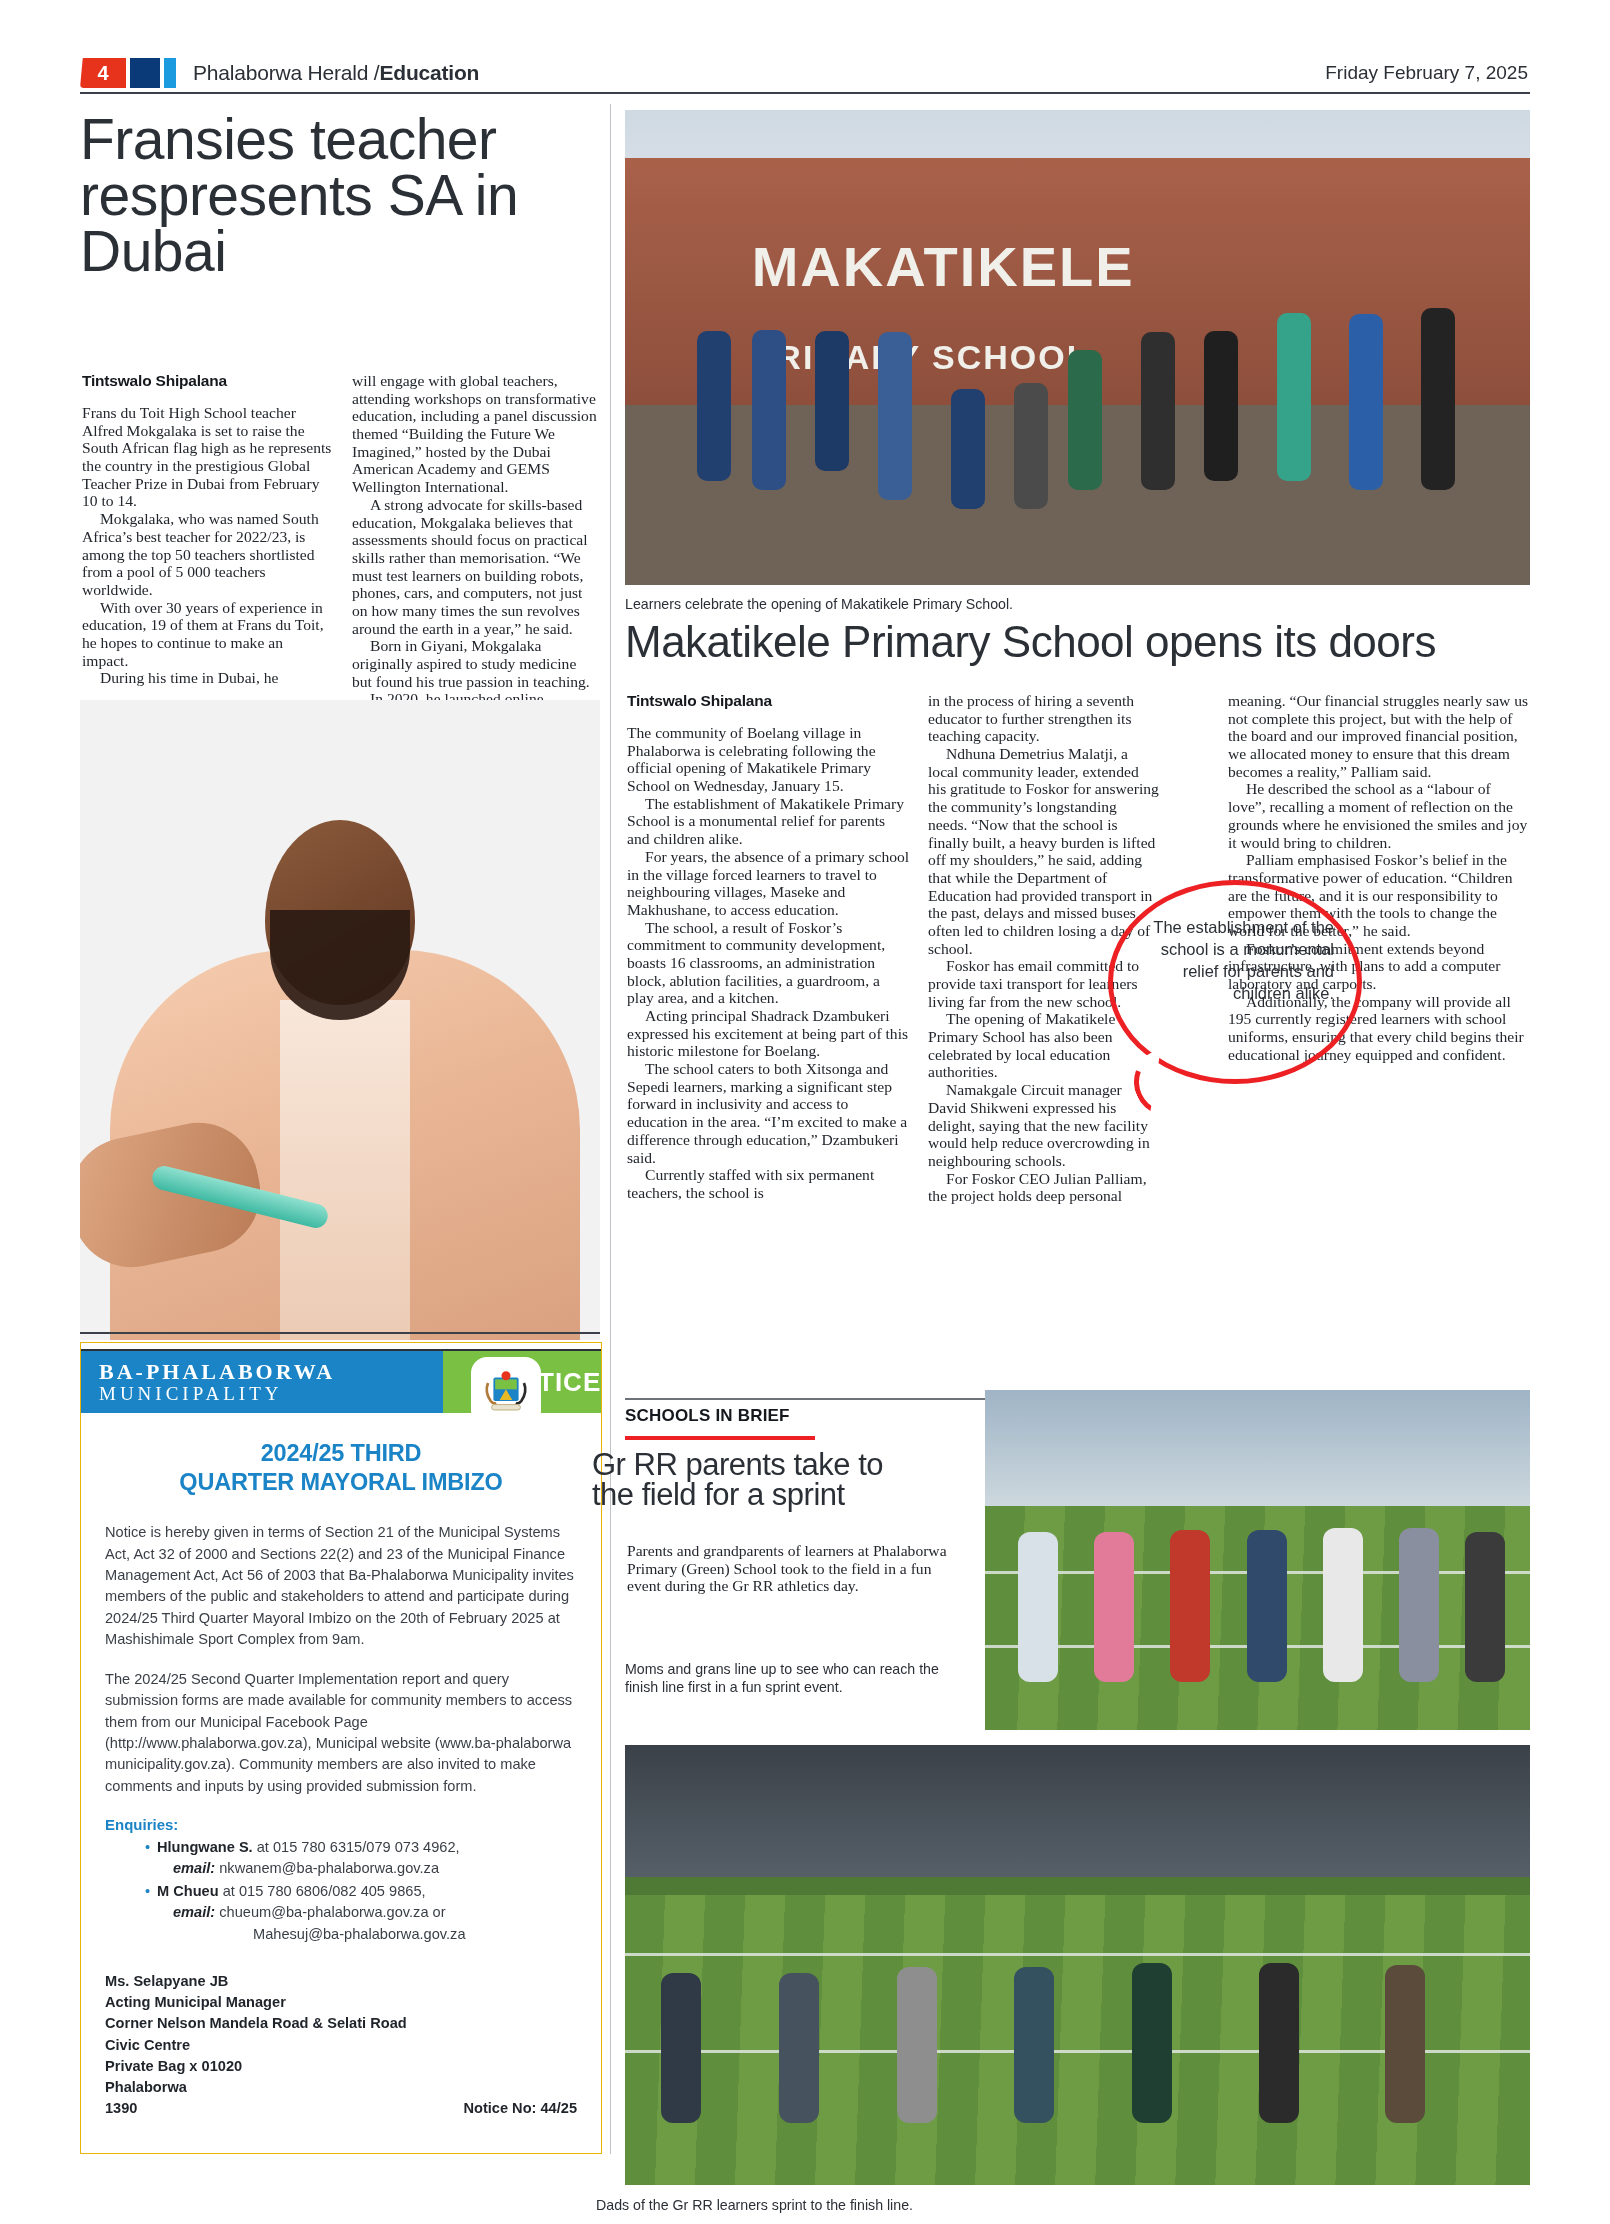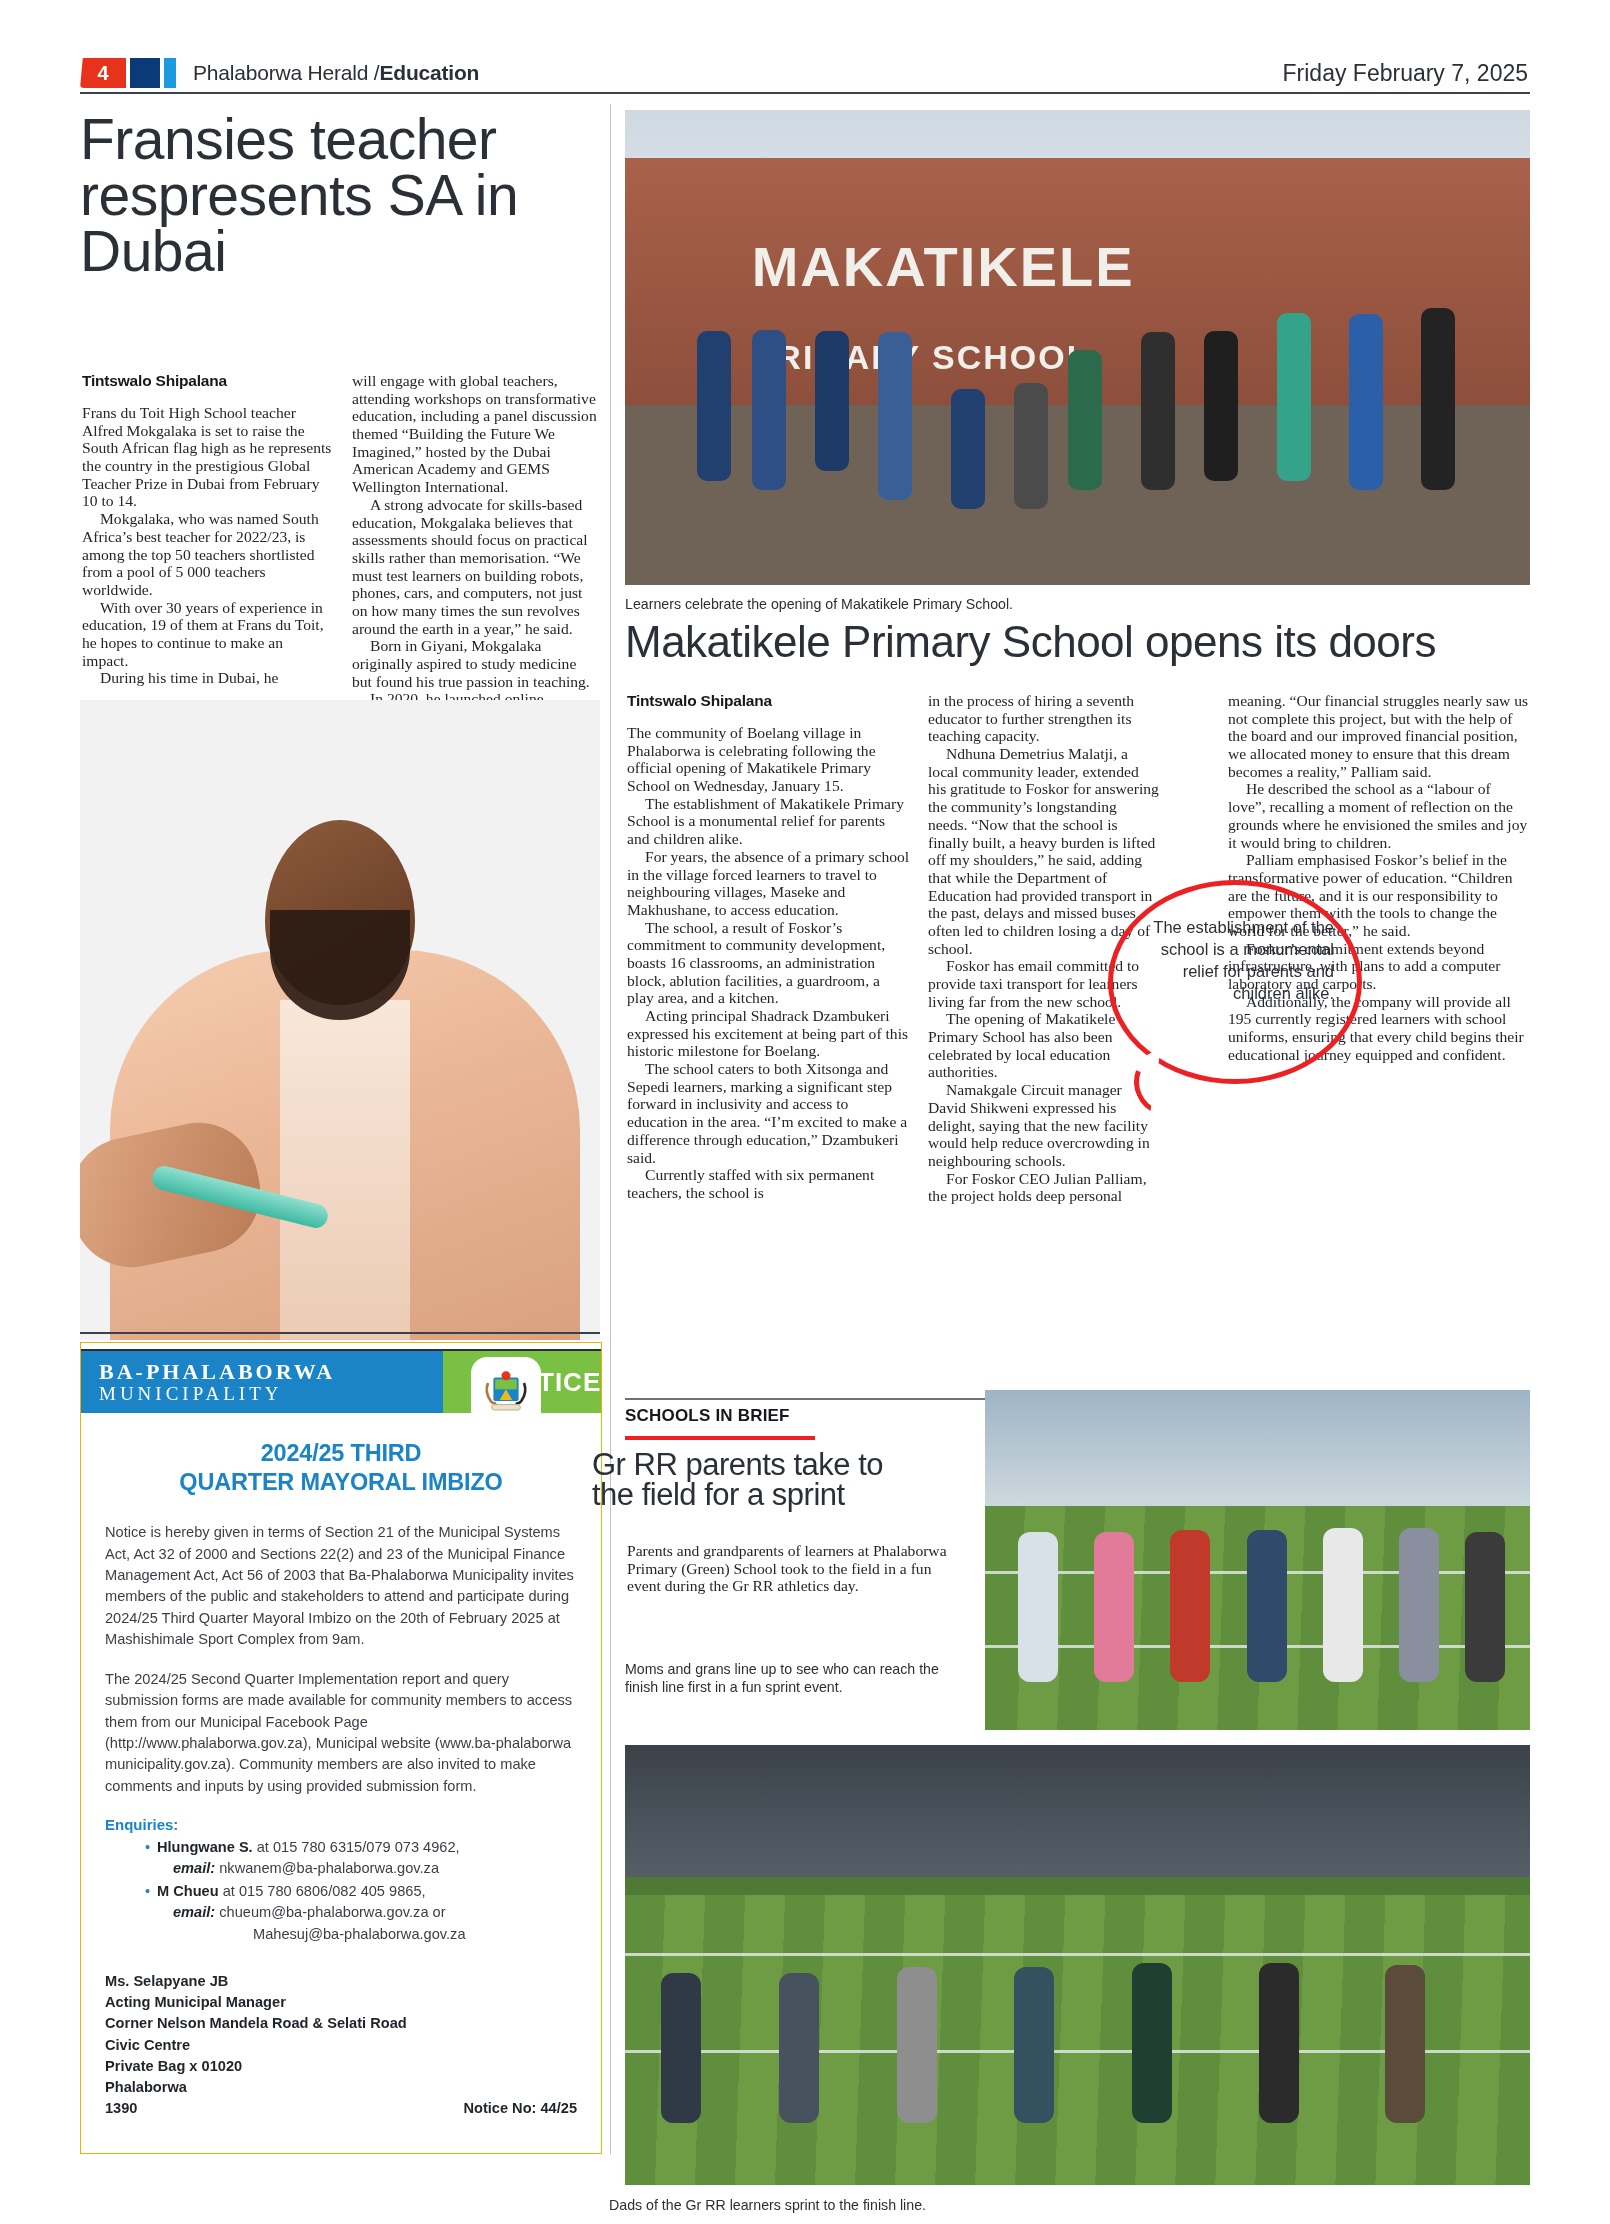"Friday February 7, 2025" .mast-date { font-size: 23px -> 19px }
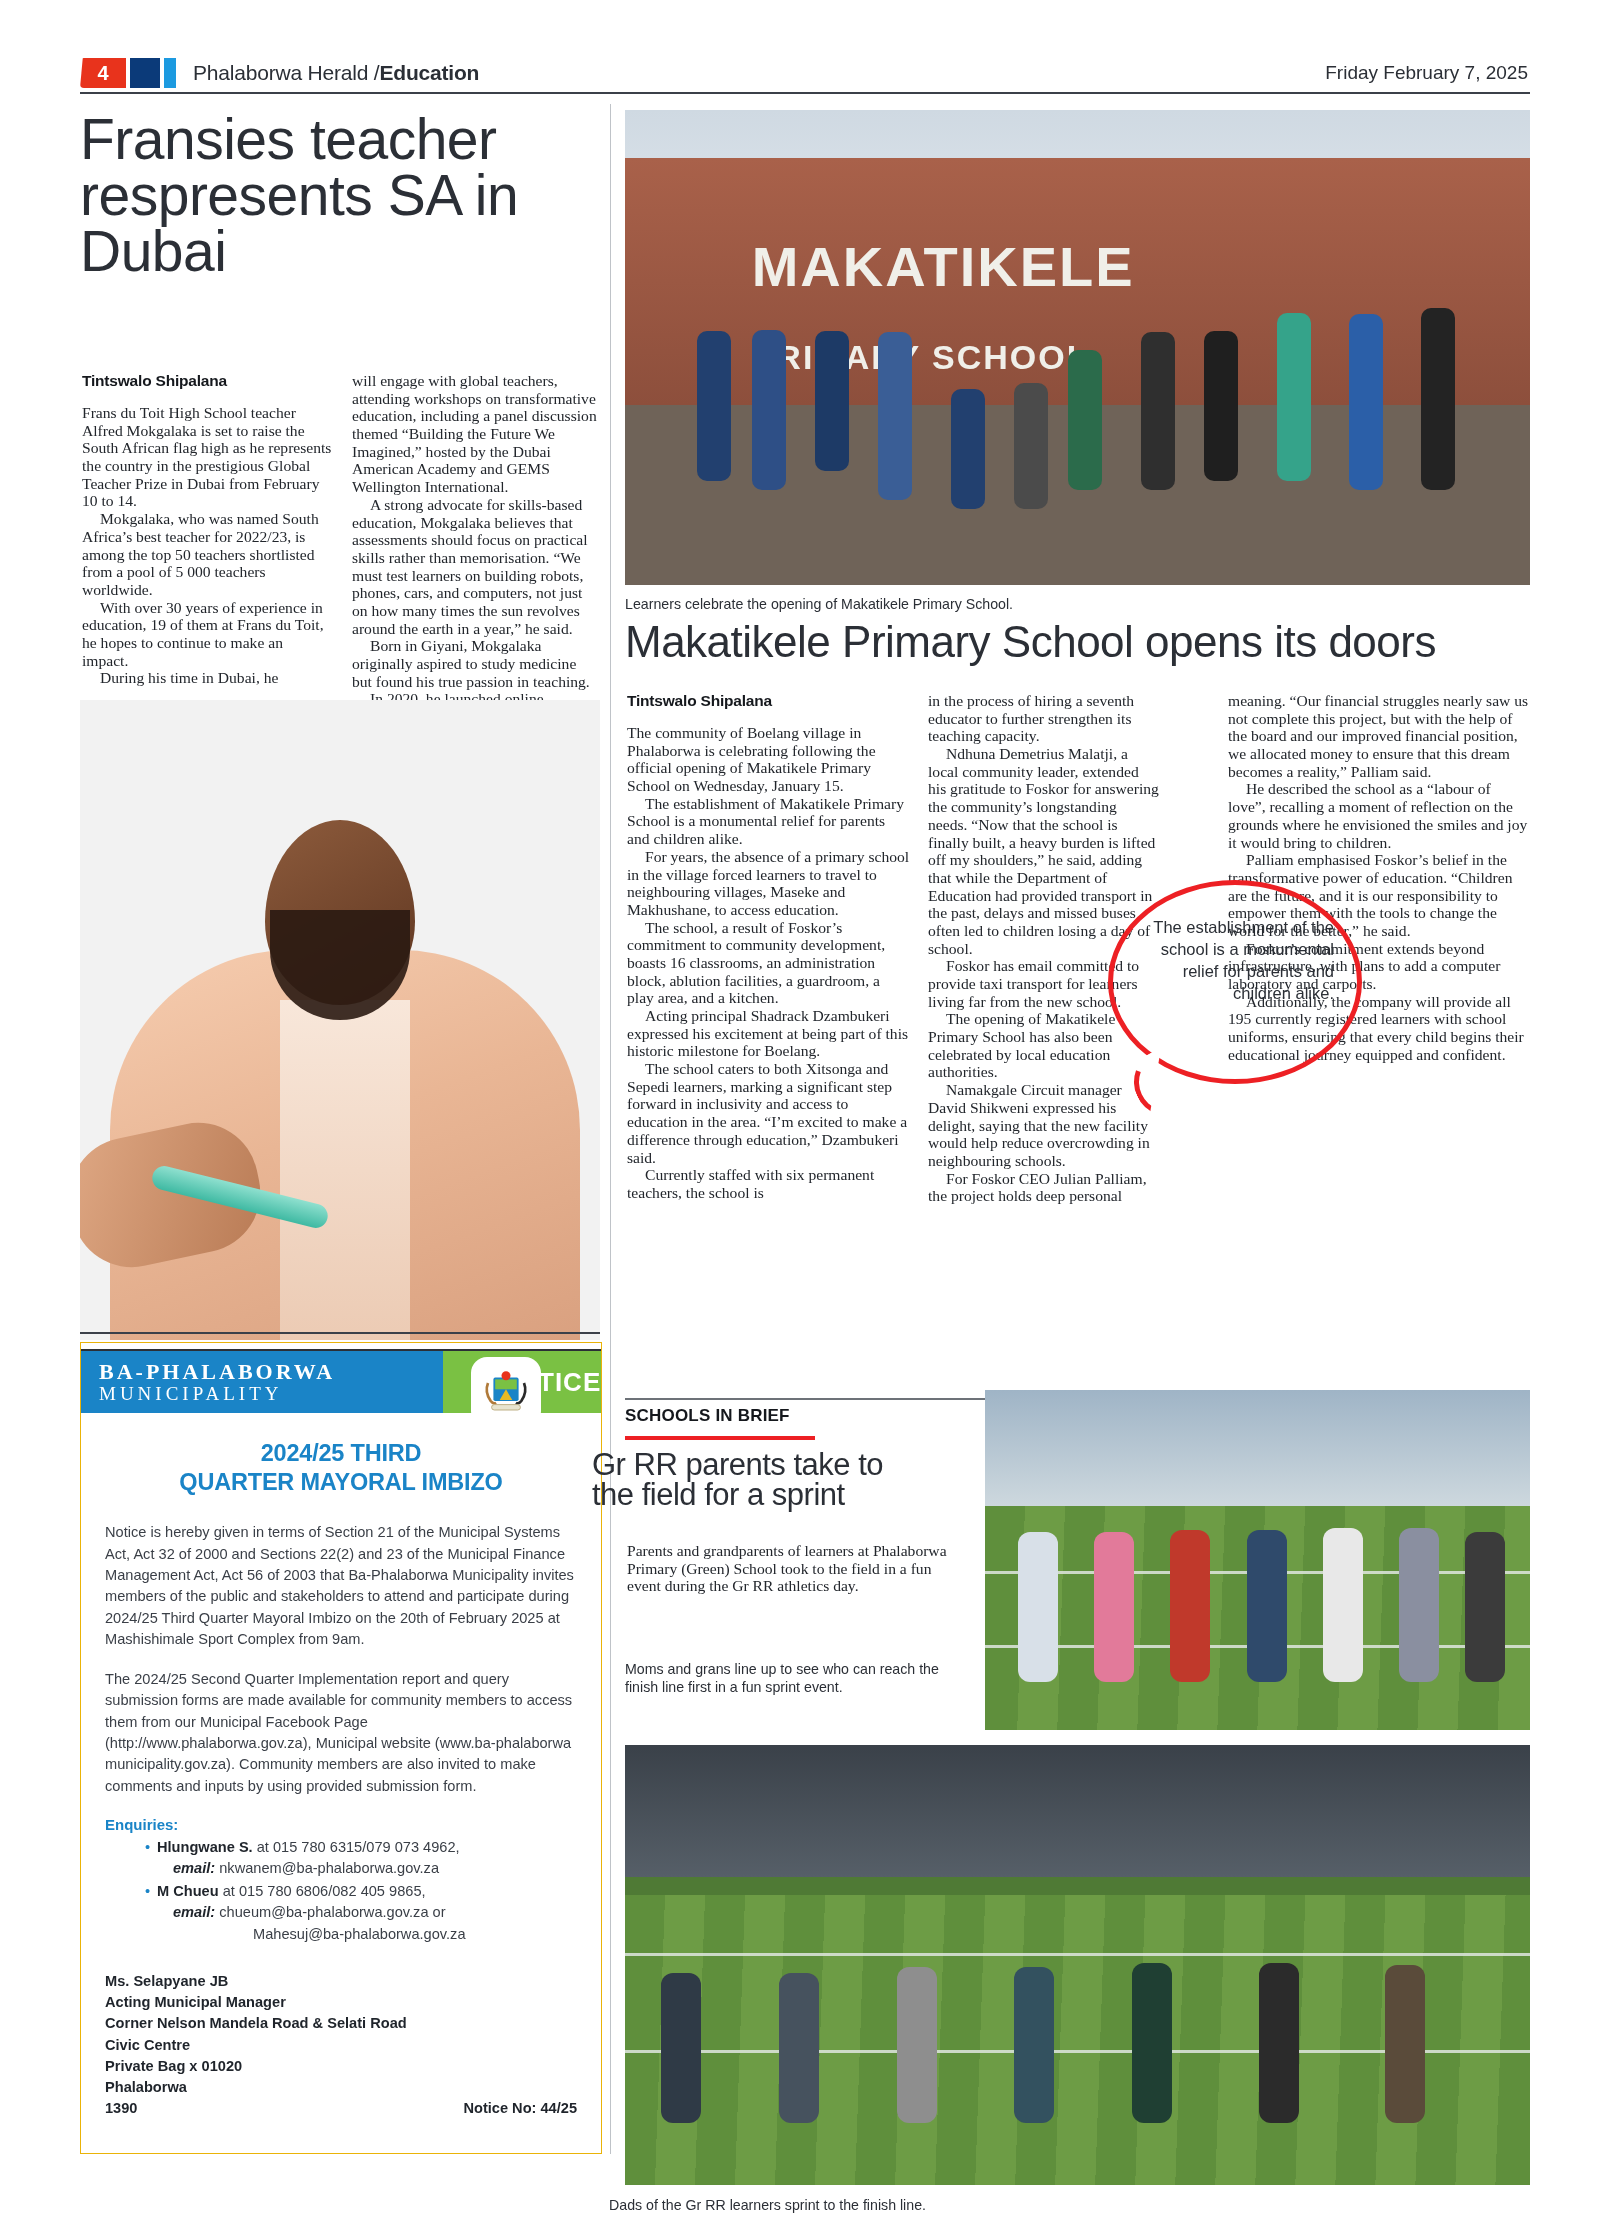"Dads of the Gr RR" .cap3 { left: 609px -> 596px }
